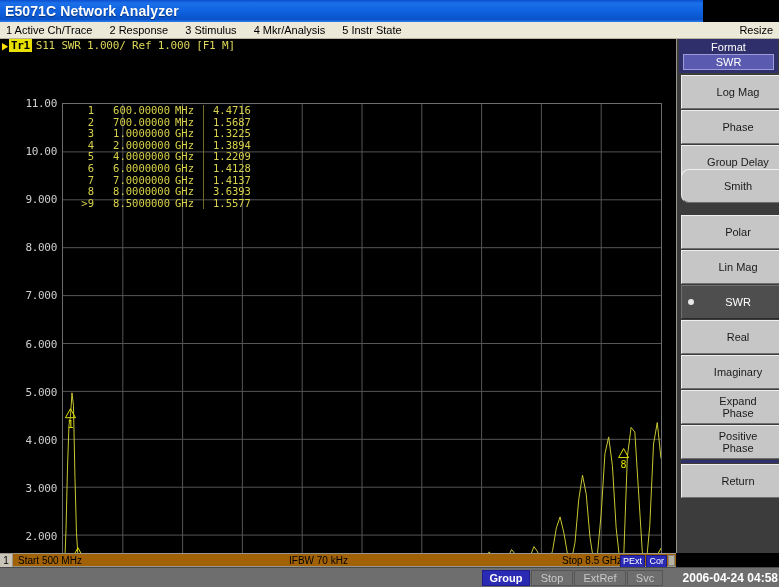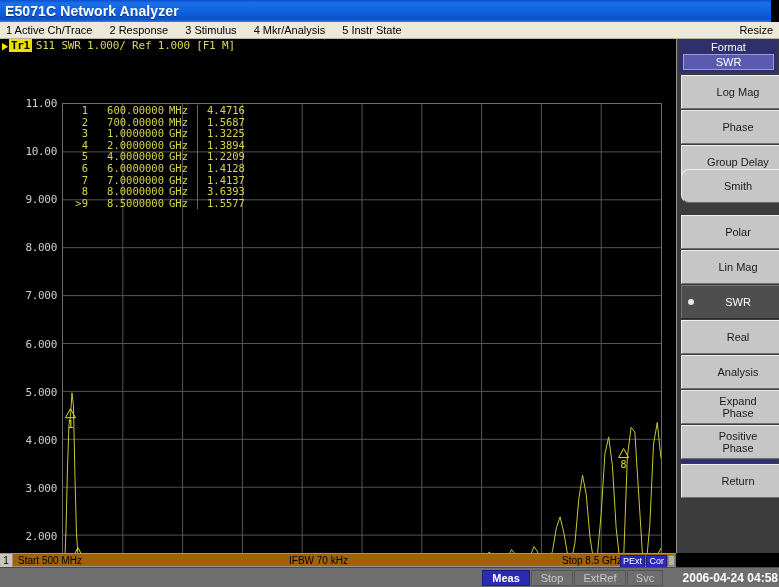"E5071C Network Analyzer" #titlebar { width: 771px -> 703px }
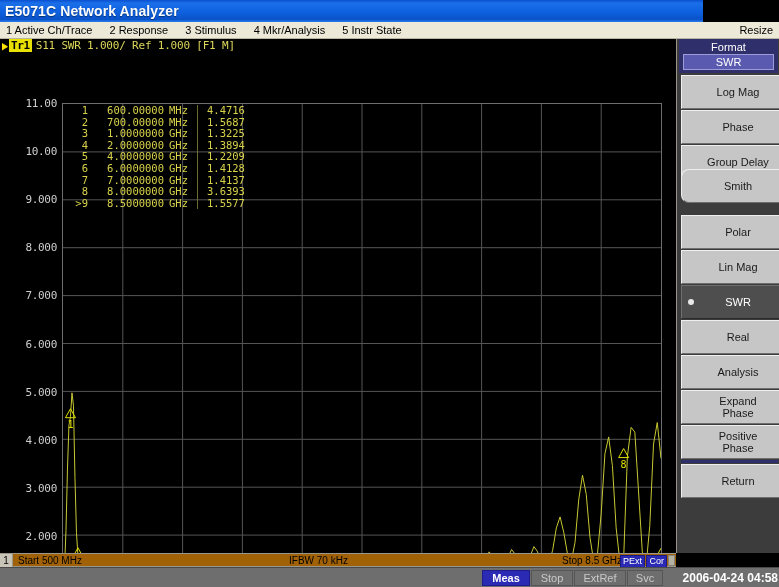"1 600.00000 MHz 4.4716" #marker-table { left: 66px -> 72px }
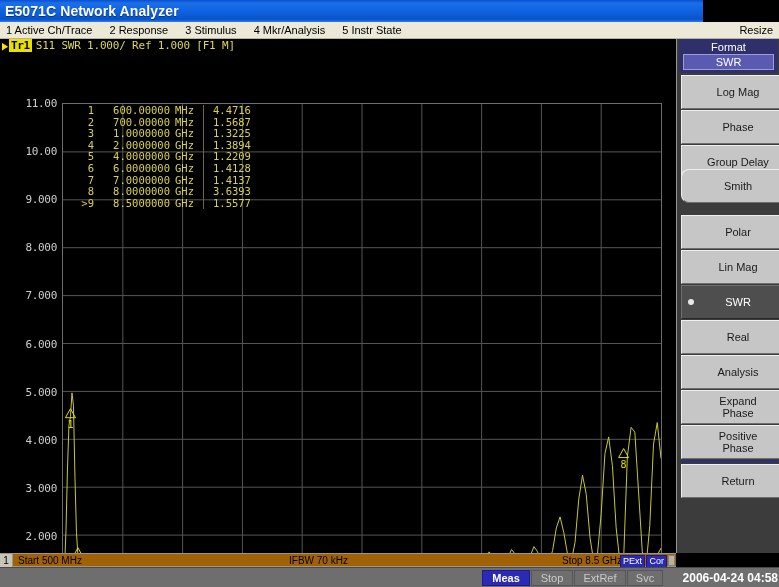"Analysis" span { text: Analysis -> Imaginary }
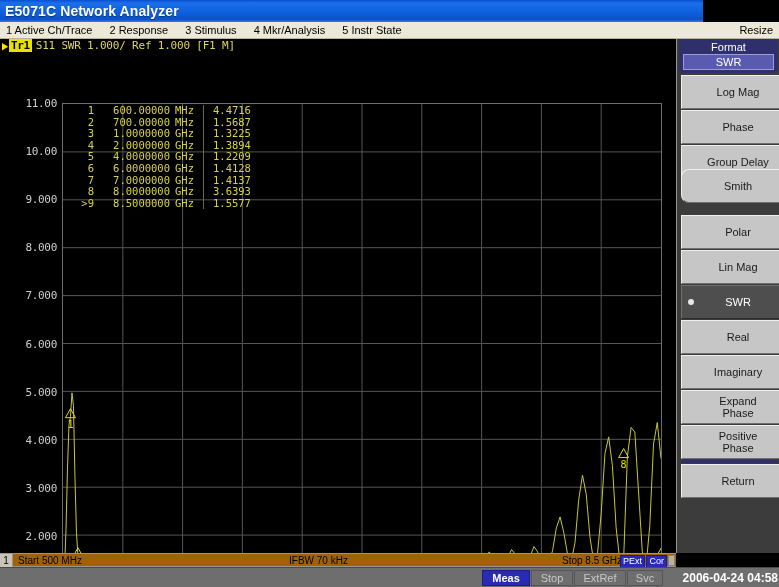"Meas" span.status-cell { text: Meas -> Group }
